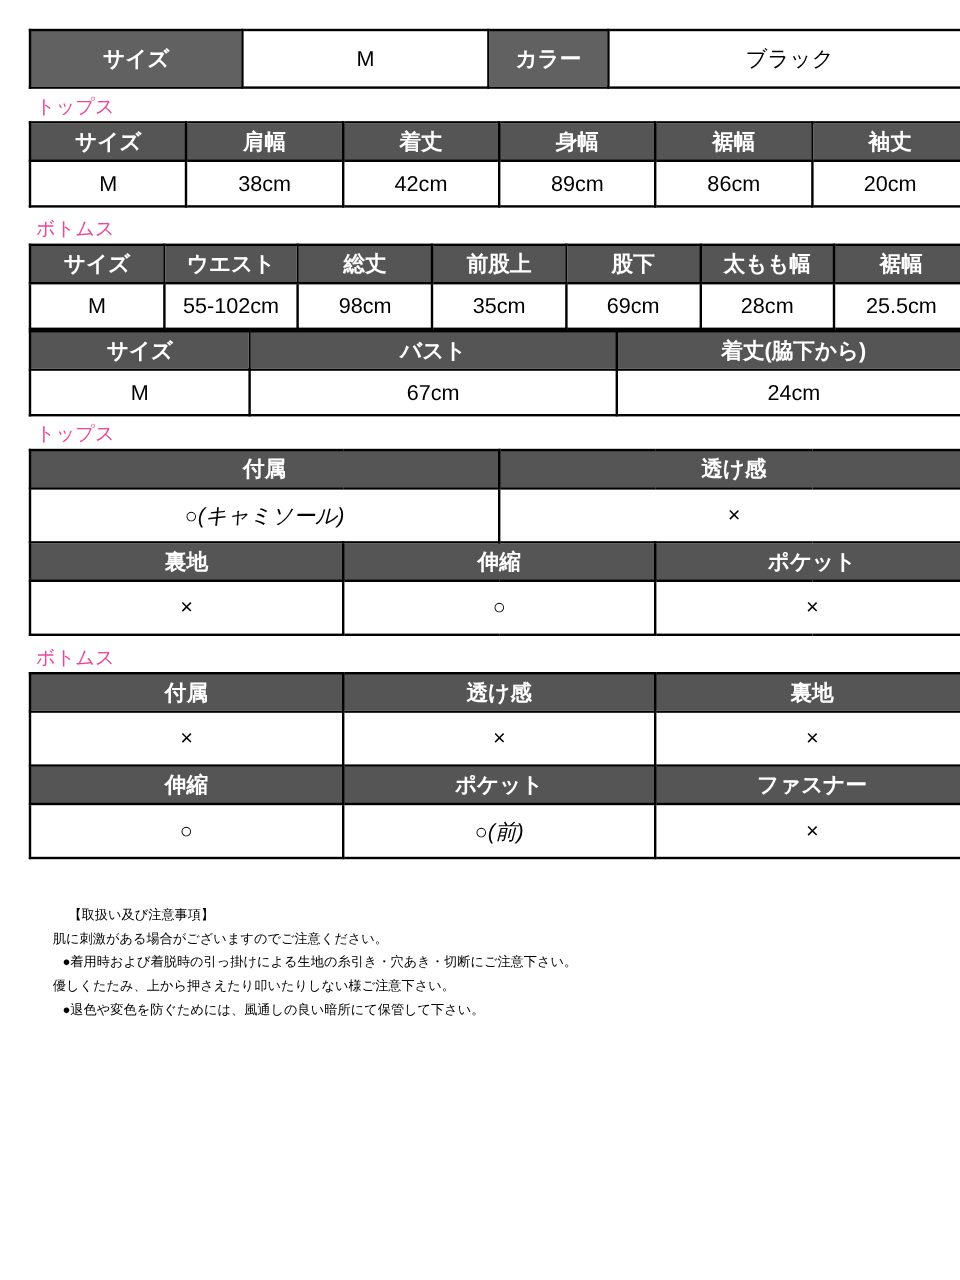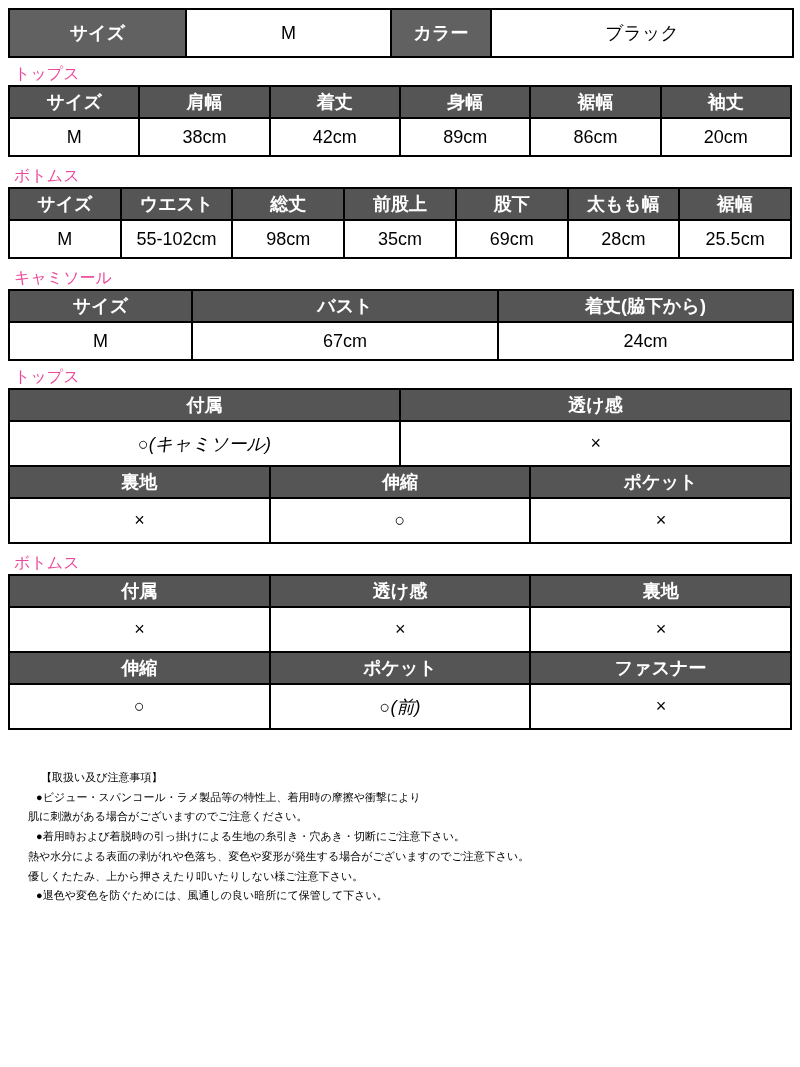"サイズ" .page { padding: 8px -> 24px }
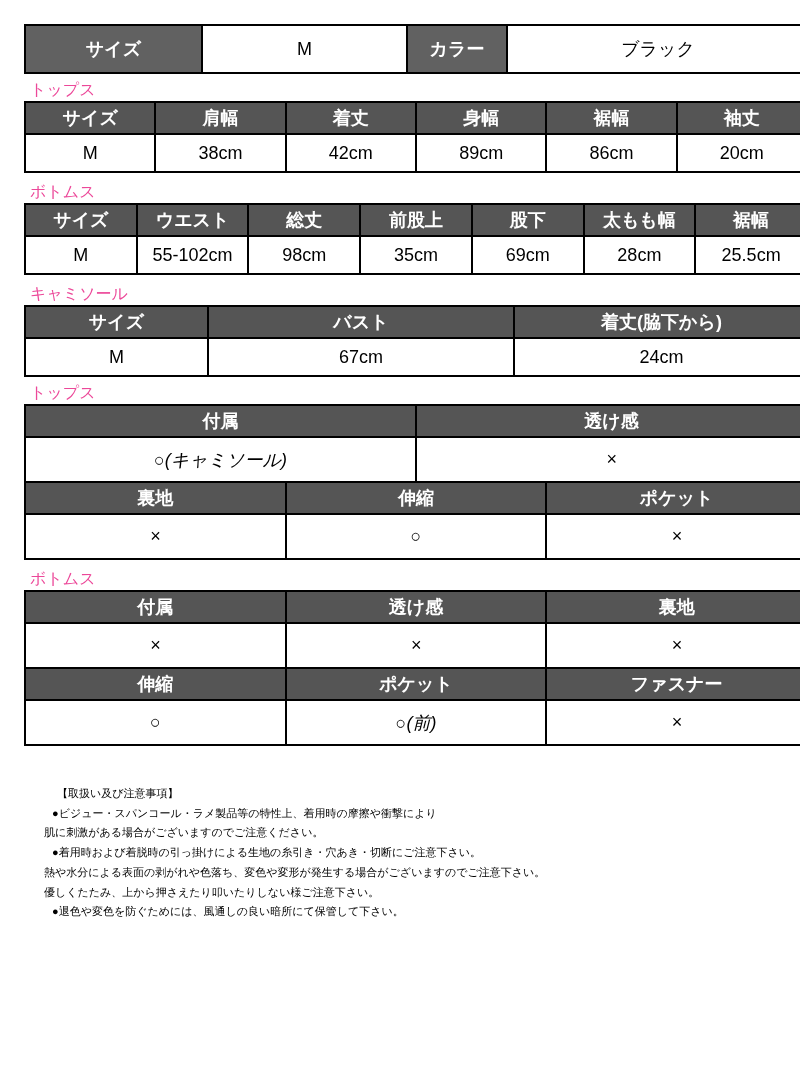"キャミソール" div.section-label { html: <div>キャミソール</div> -> none }
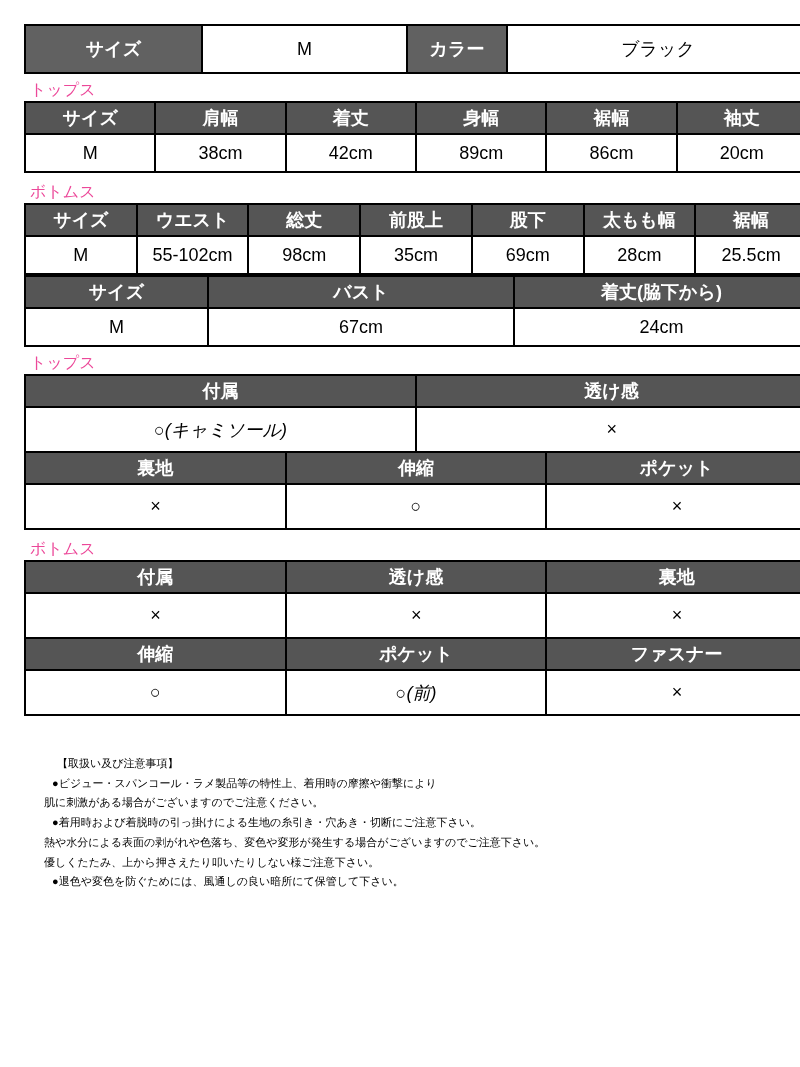"●ビジュー・スパンコール・ラメ製品等の特性上、着用時の摩擦や衝撃により" div.bl { html: <div>●ビジュー・スパンコール・ラメ製品等の特性上、着用時の摩擦や衝撃により</div> -> none }
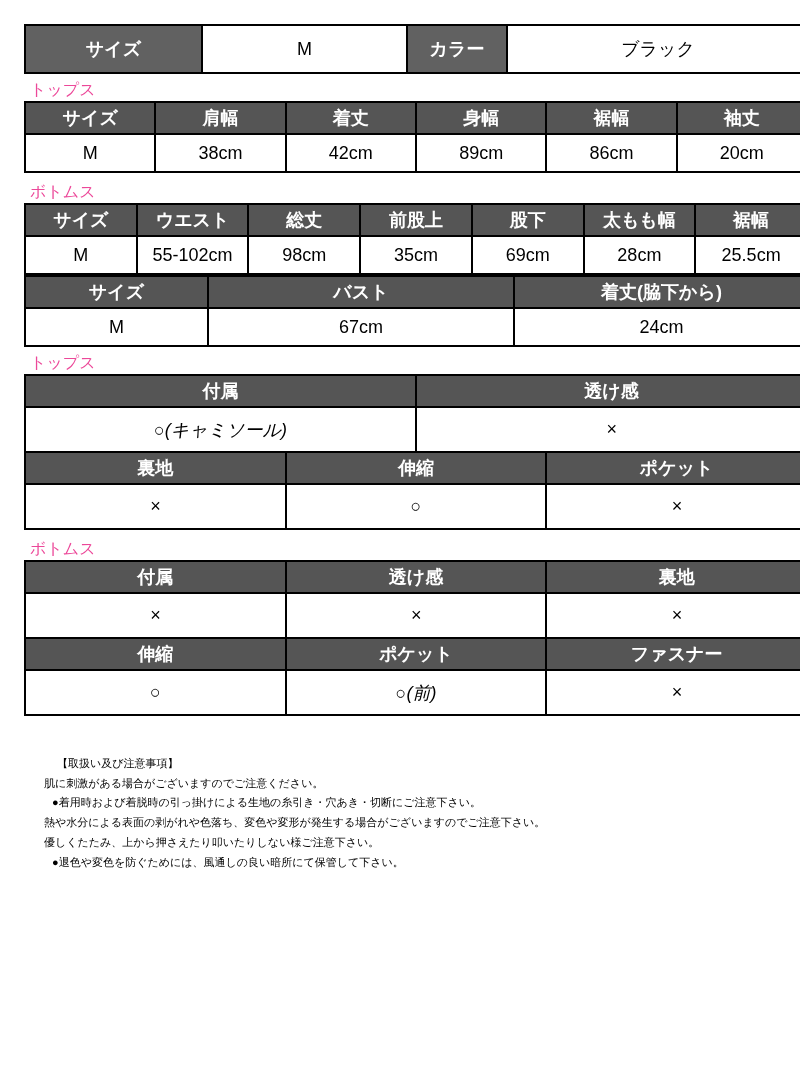"熱や水分による表面の剥がれや色落ち、変色や変形が発生する場合がございますのでご注" div.cont { html: <div>熱や水分による表面の剥がれや色落ち、変色や変形が発生する場合がございますのでご注意下さい。</div> -> none }
